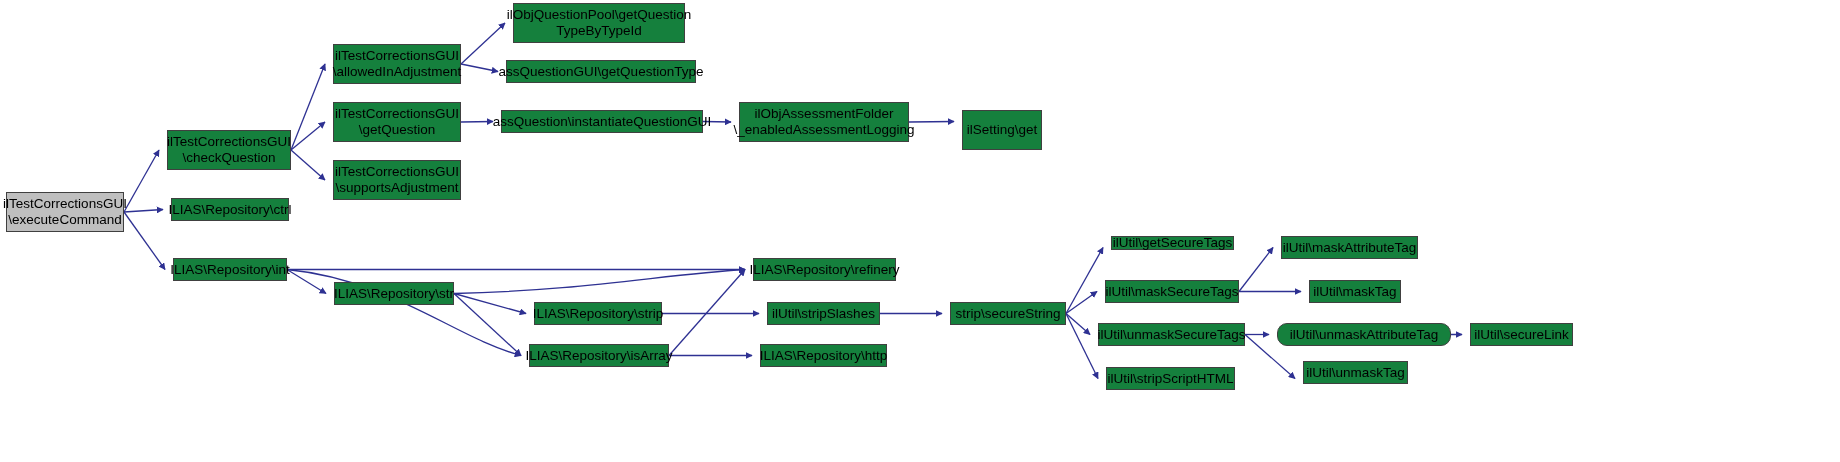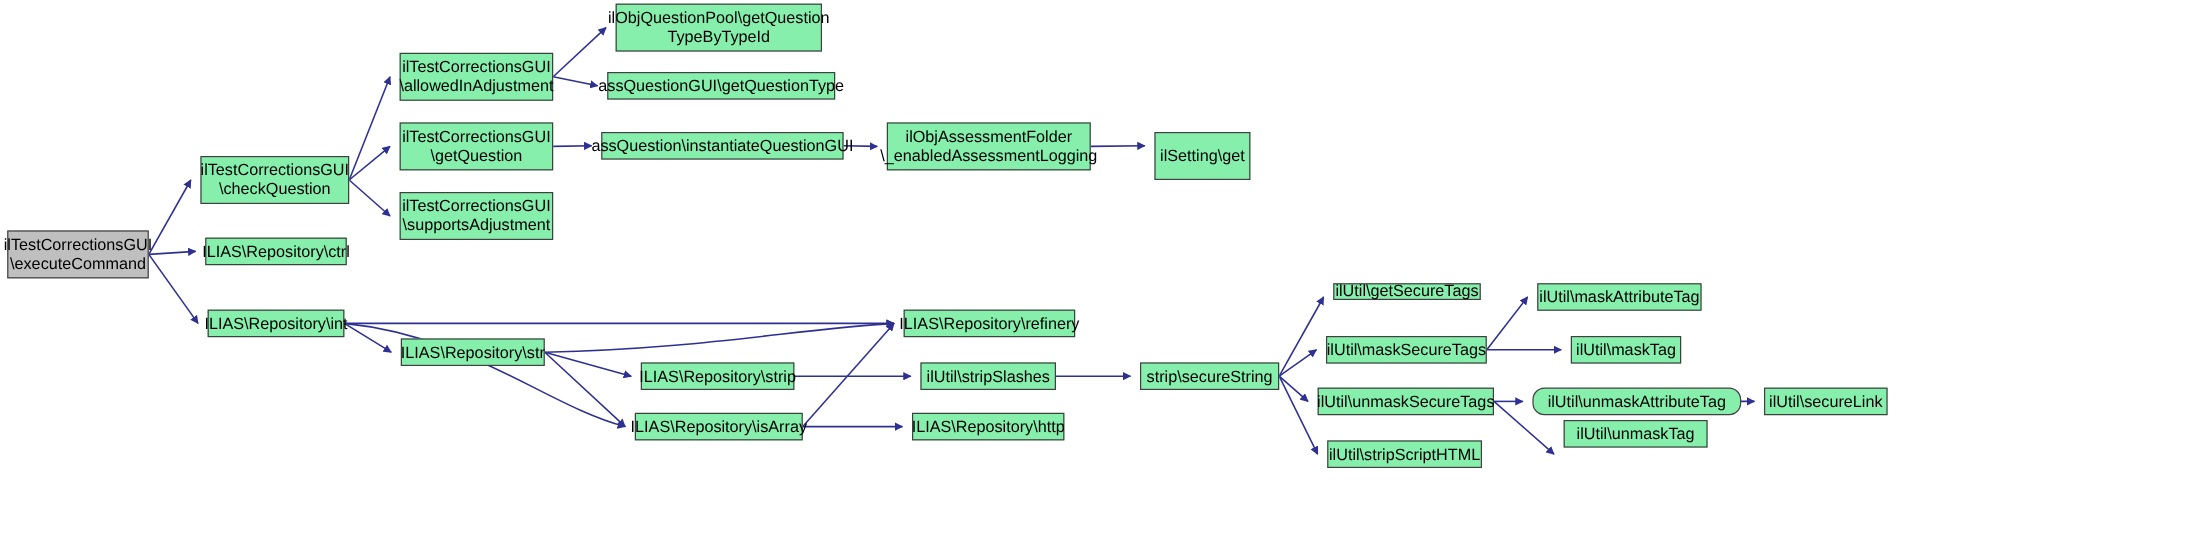"ilObjQuestionPool\getQuestion" .node { background: #86efac -> #15803d }
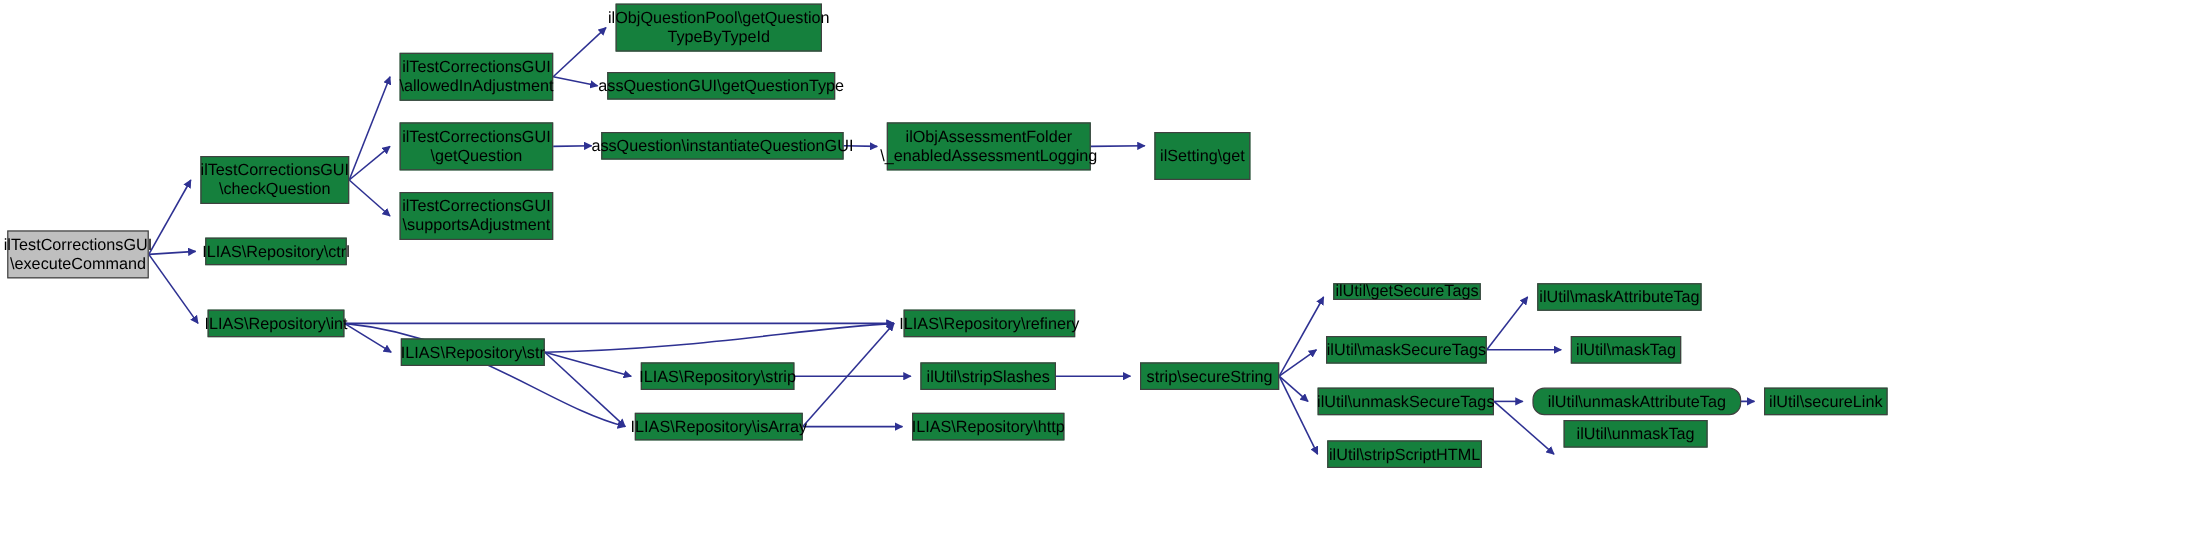"ilUtil\unmaskTag" div.node { top: 350px -> 361px; width: 120px -> 105px }
